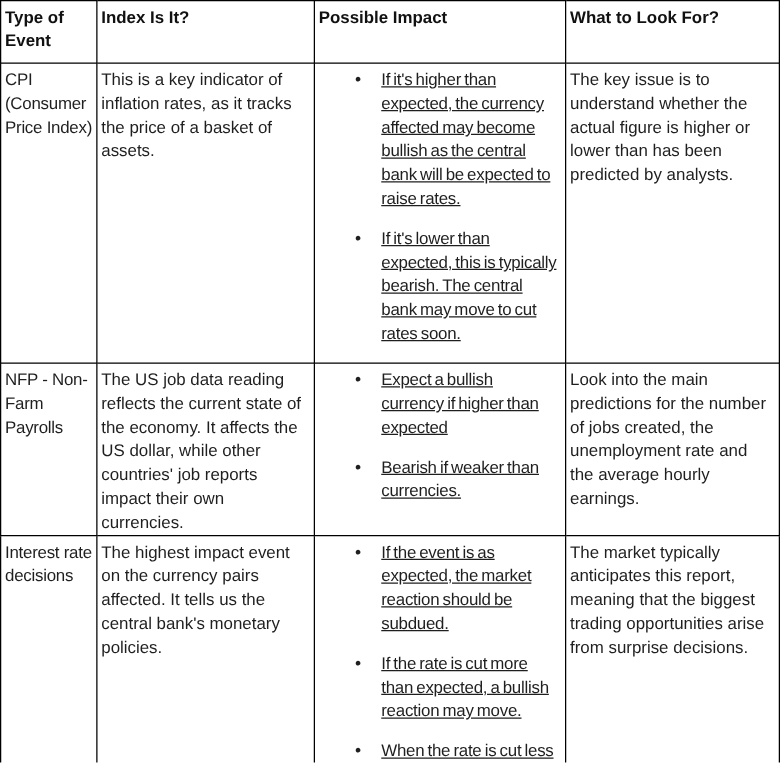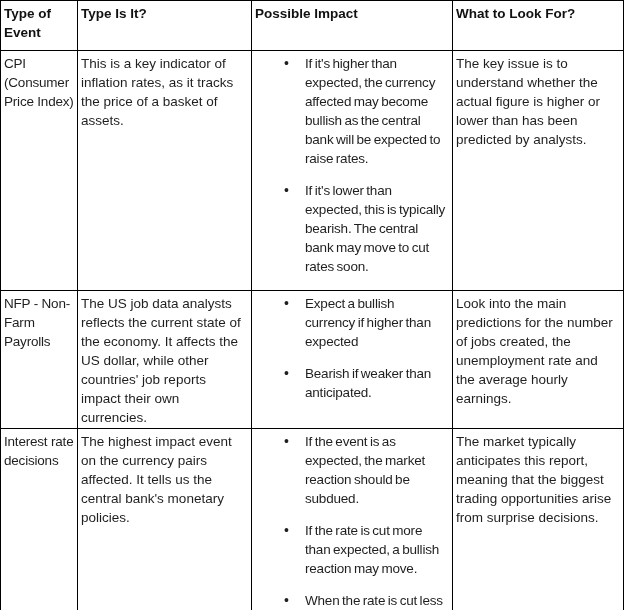"Type Is It?" th { text: Type -> Index }
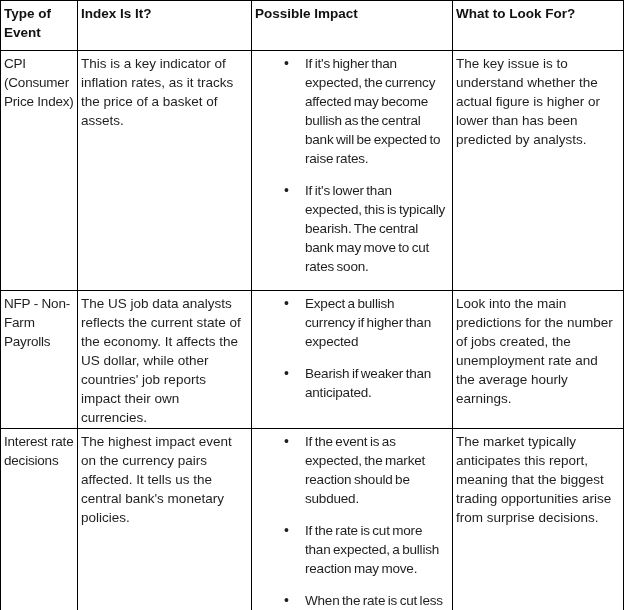"If it's higher than expected," td.col-impact { text-decoration: none -> underline }
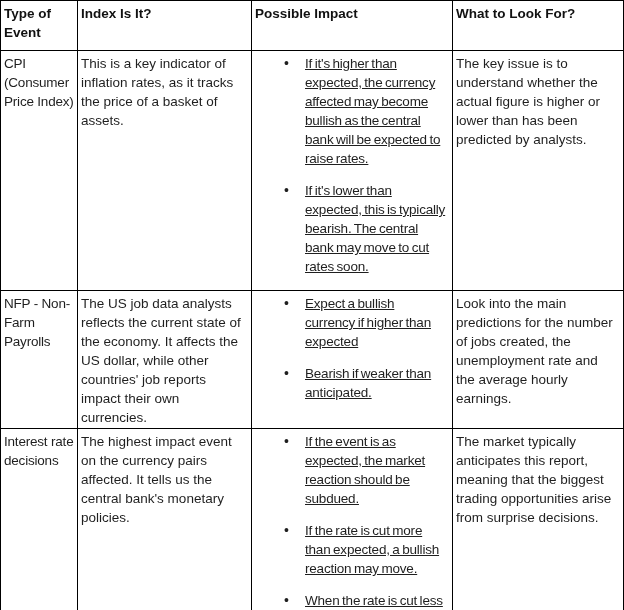"The US job data analysts" td.col-what { text: analysts -> reading }
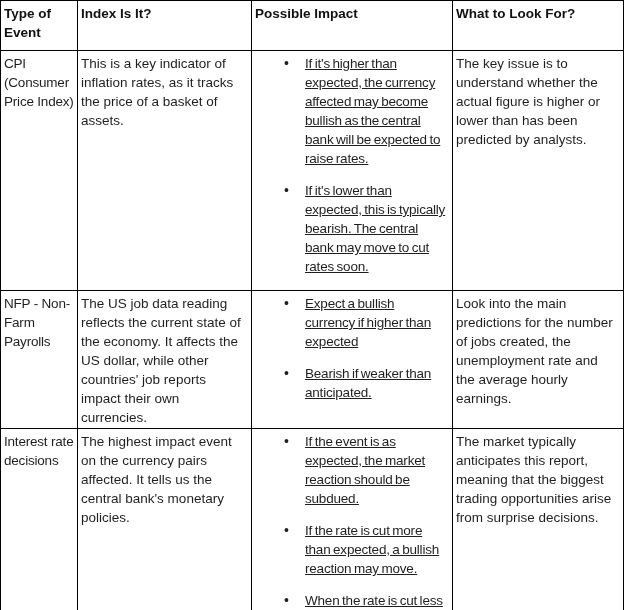"Bearish if weaker than anticipated." li { text: anticipated -> currencies }
